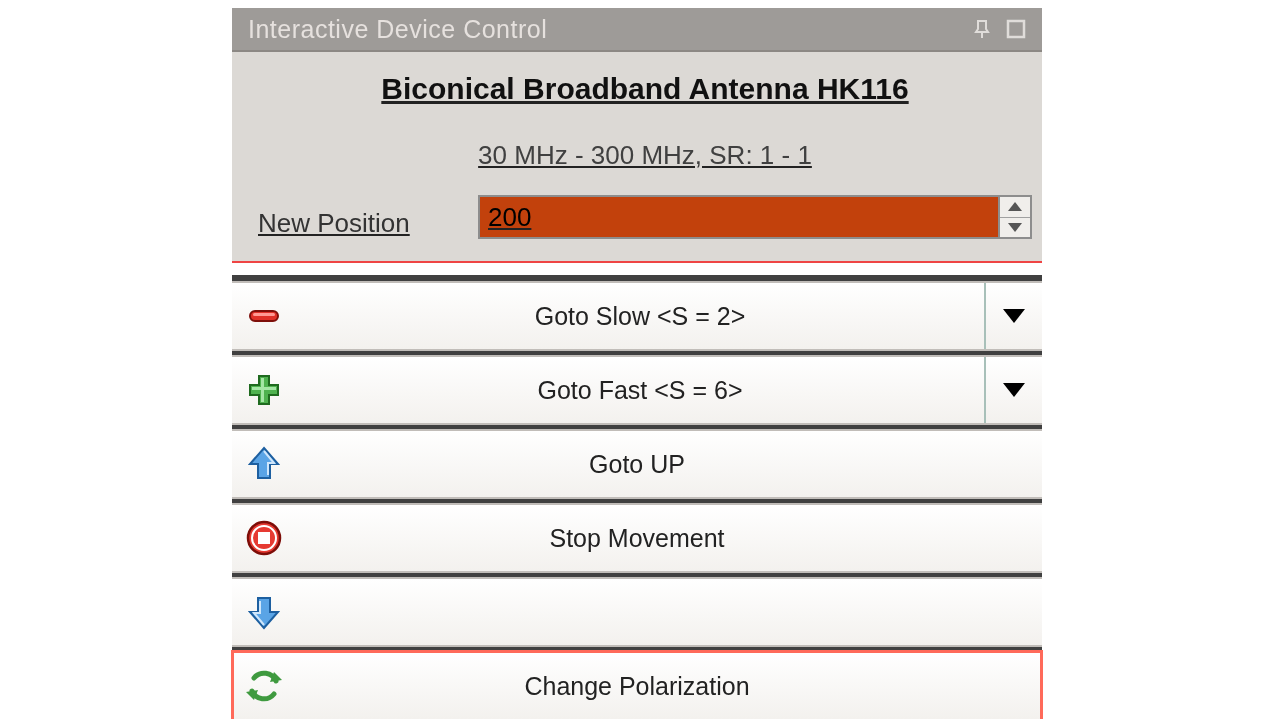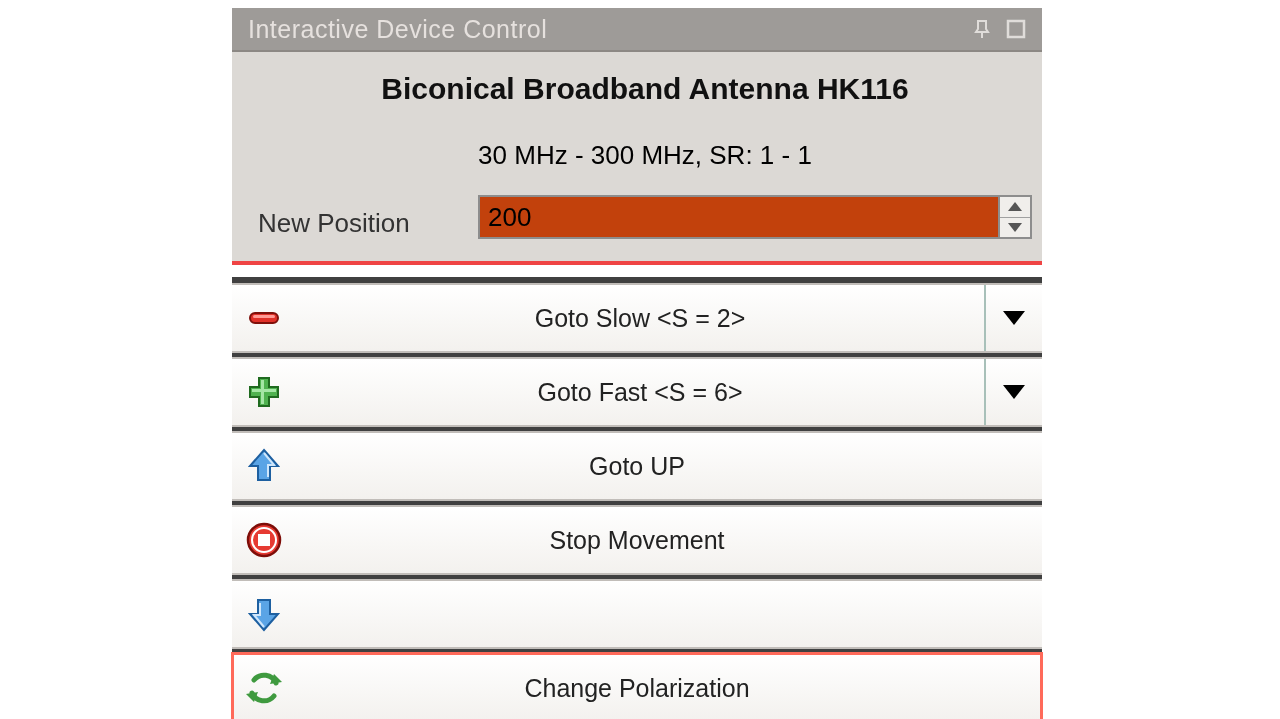"Biconical Broadband Antenna HK116" .header-area { border-bottom: 4px solid #ef4444 -> 2px solid #ef4444; text-decoration: none -> underline }
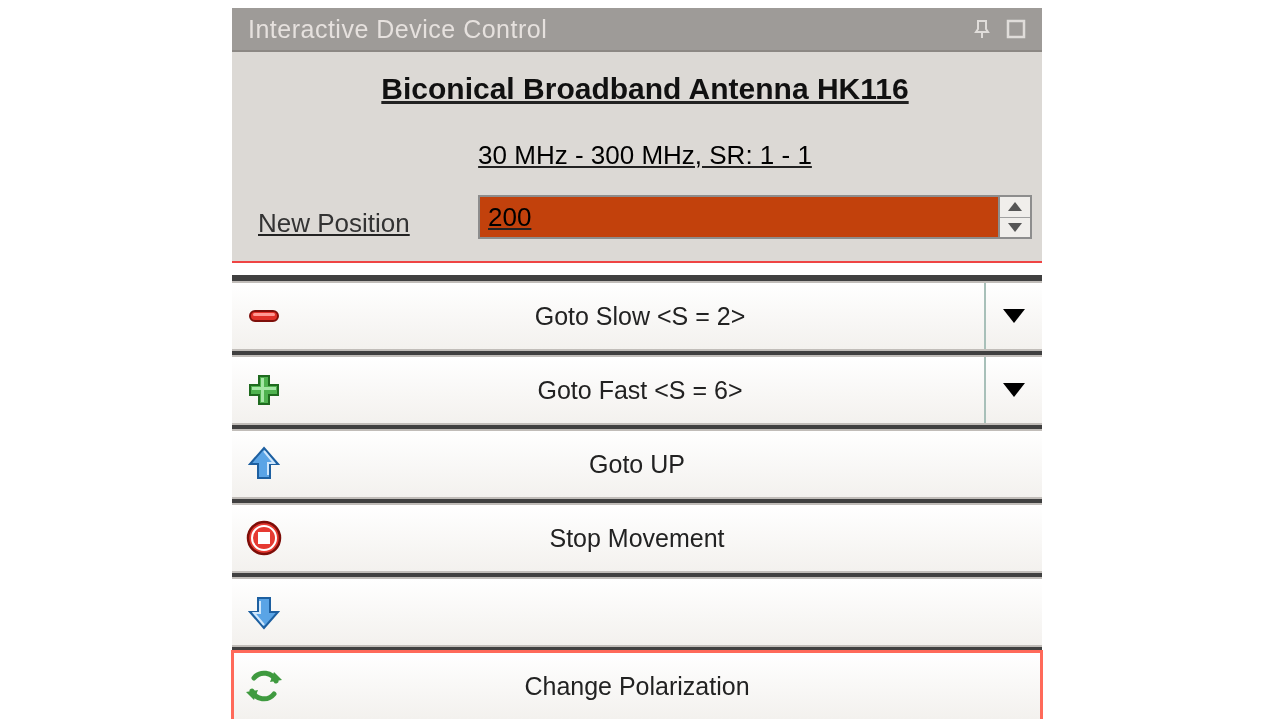"30 MHz - 300 MHz," .device-sub { color: #000000 -> #404040 }
